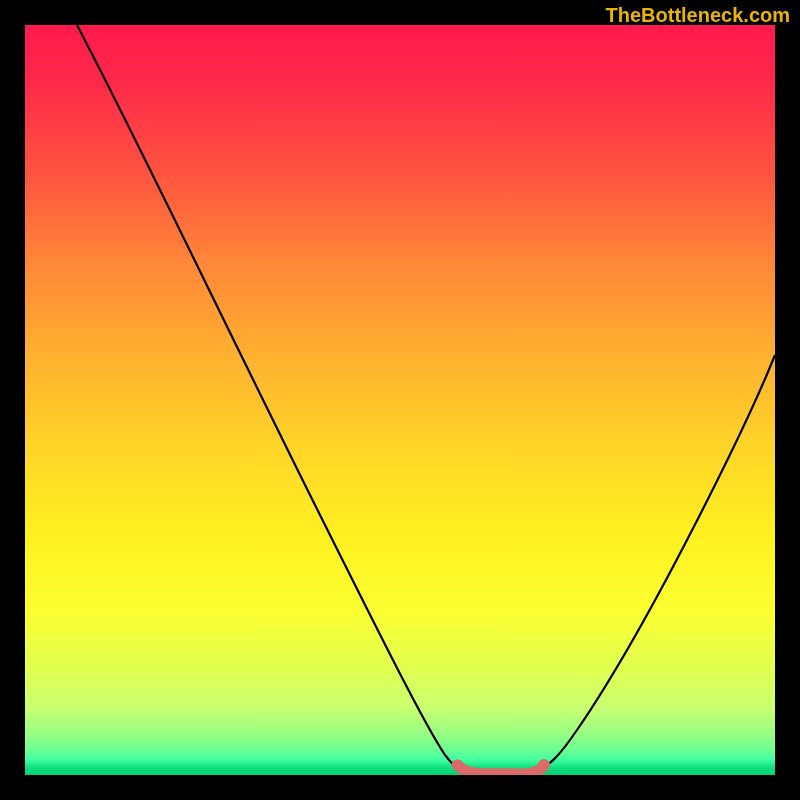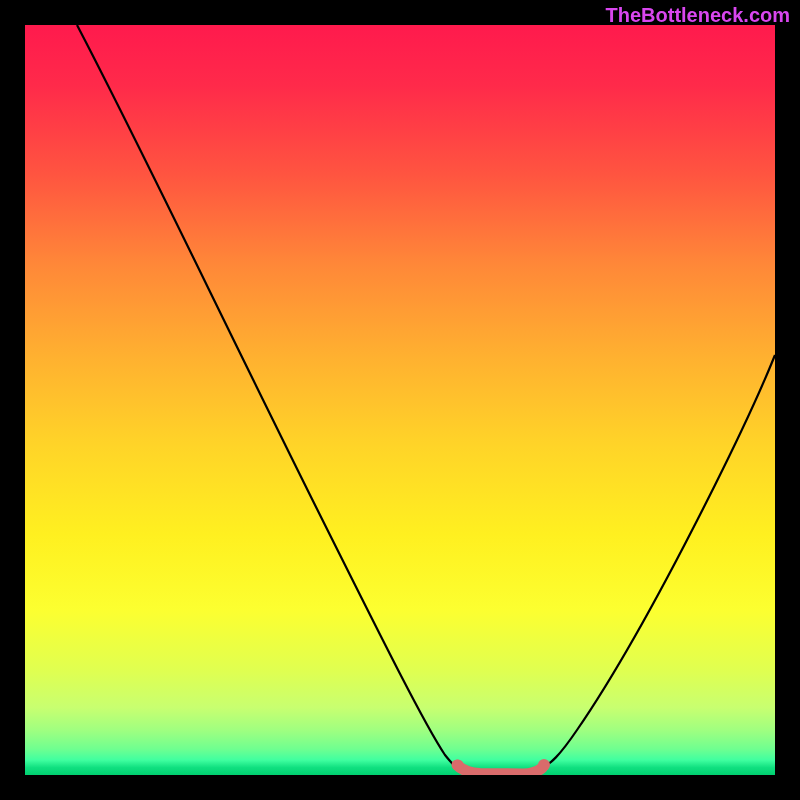"TheBottleneck.com" .watermark { color: #d946ef -> #eab308 }
